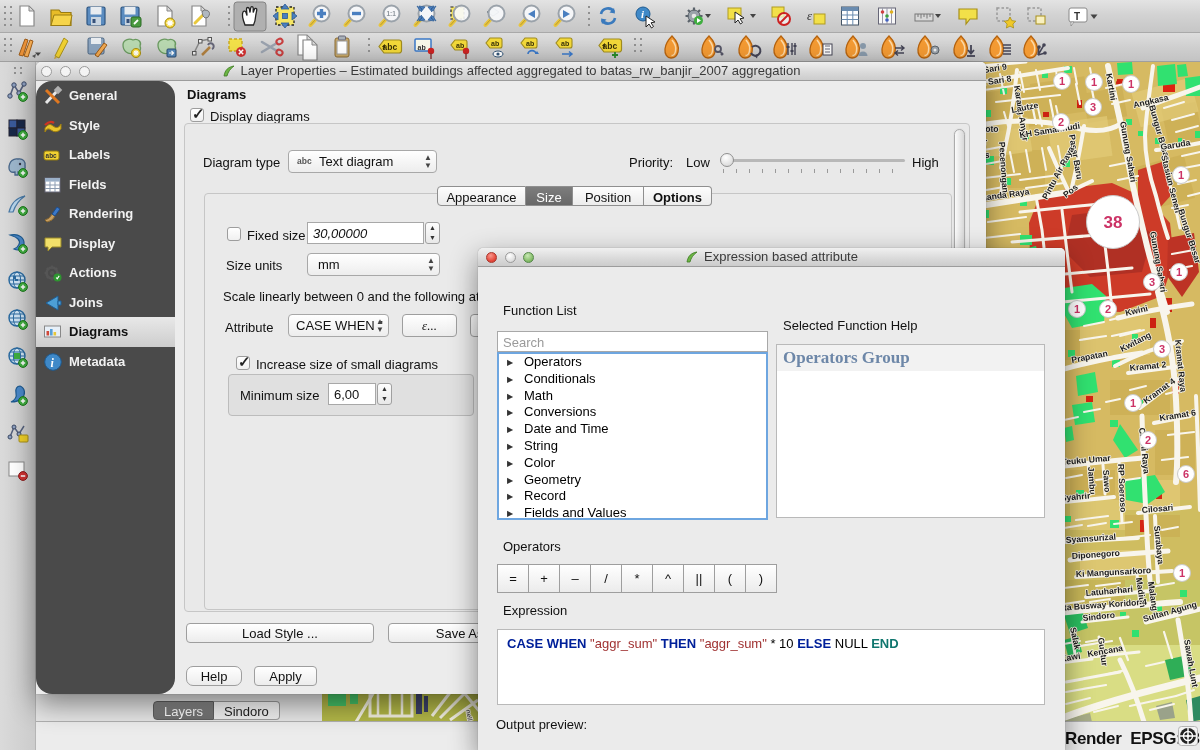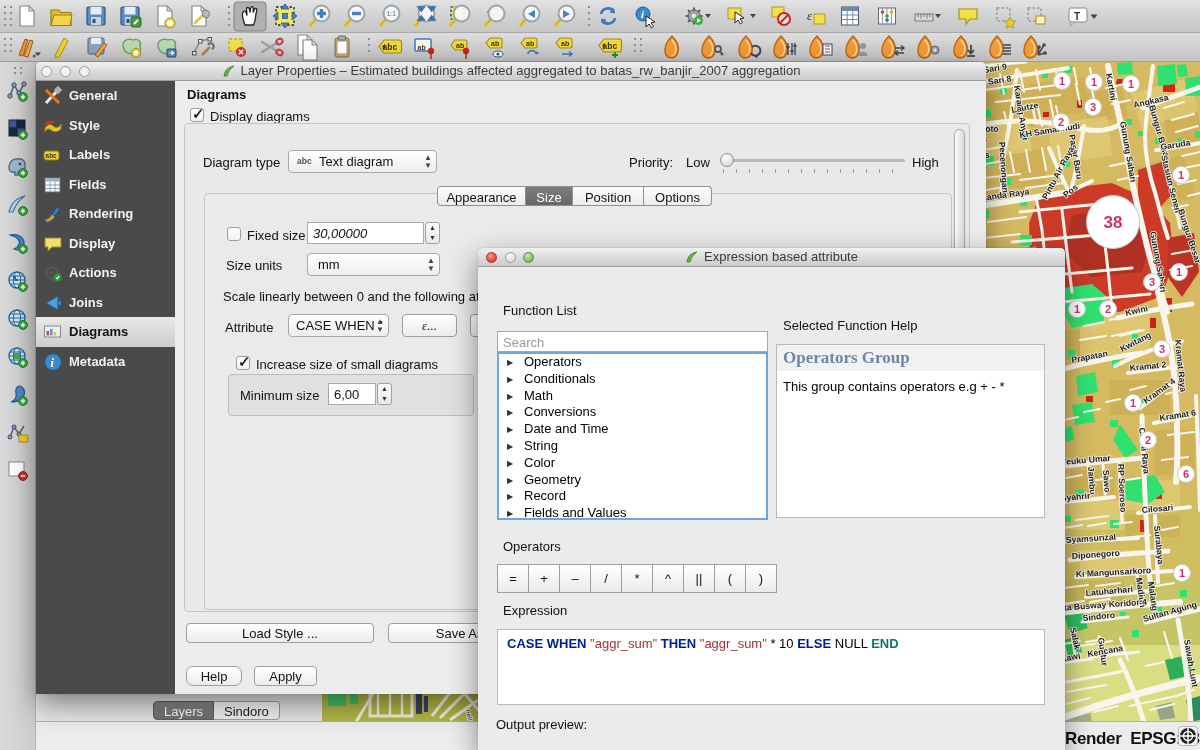"General" #lpside { border-radius: none -> 16px }
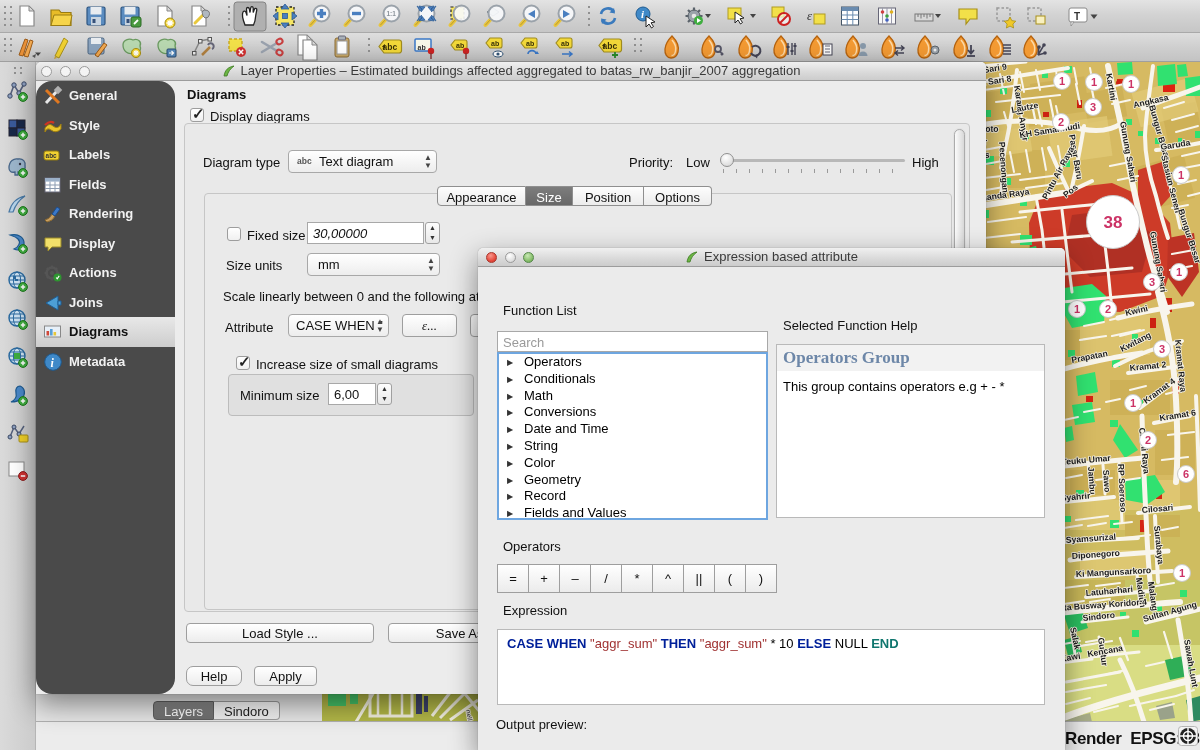"Options" div { font-weight: none -> bold }
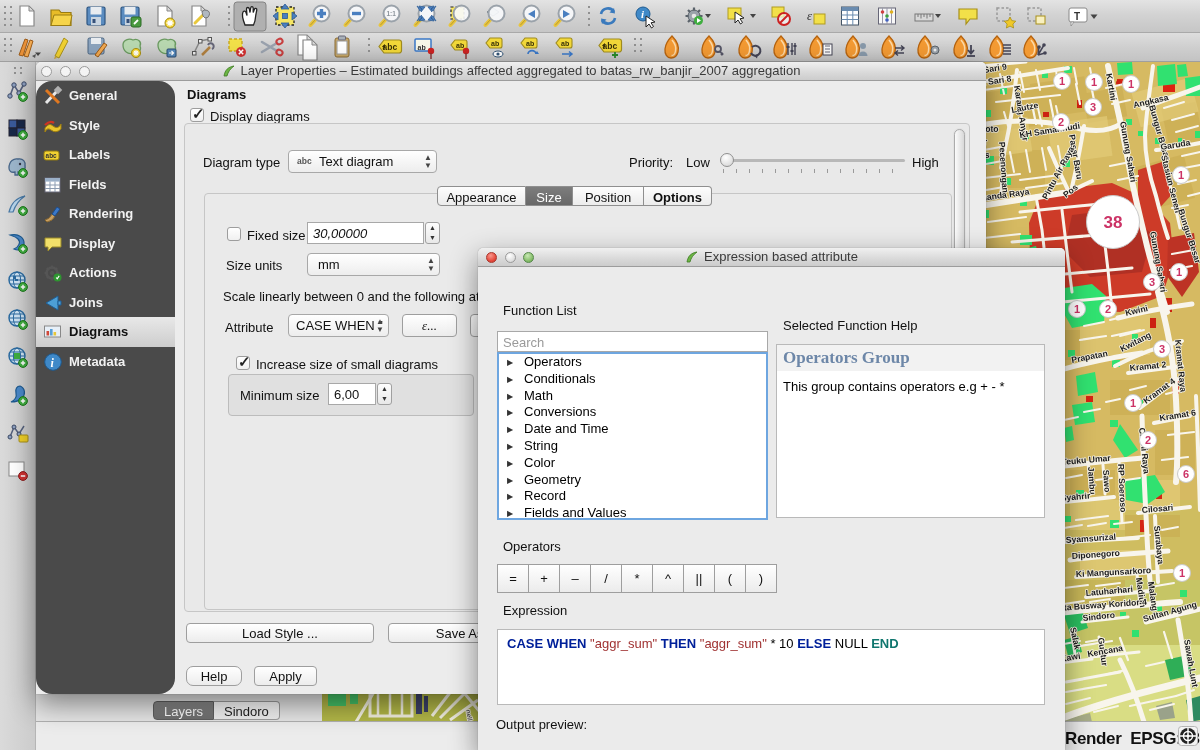"This group contains operators e.g" div { html: <div>This group contains operators e.g + - *</div> -> none }
